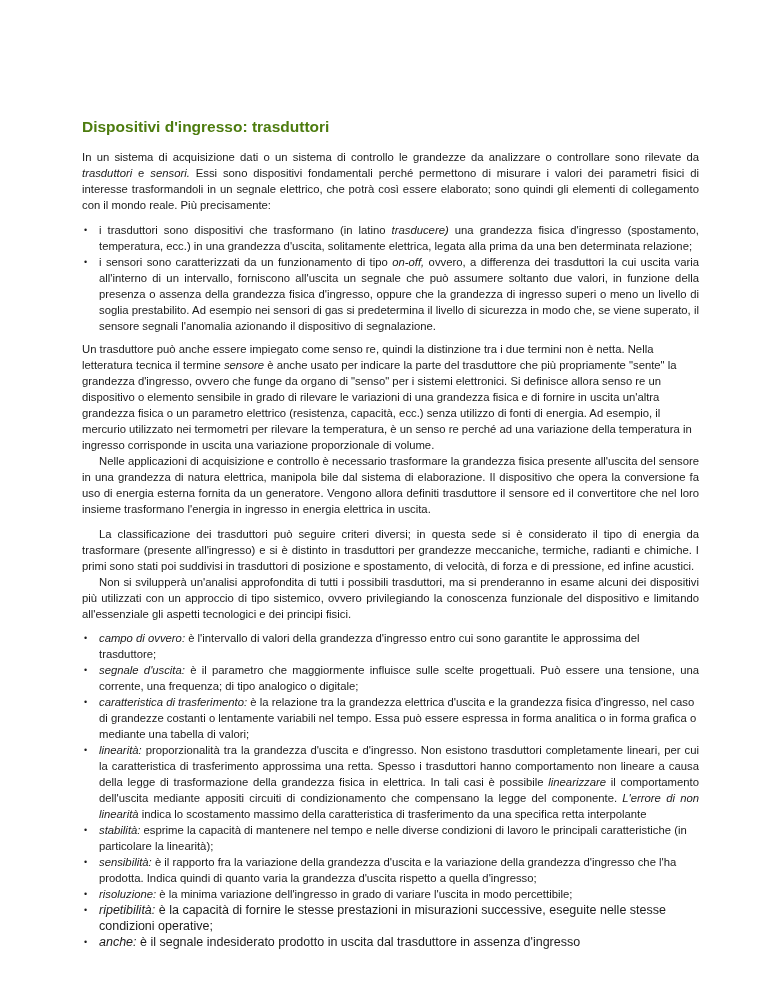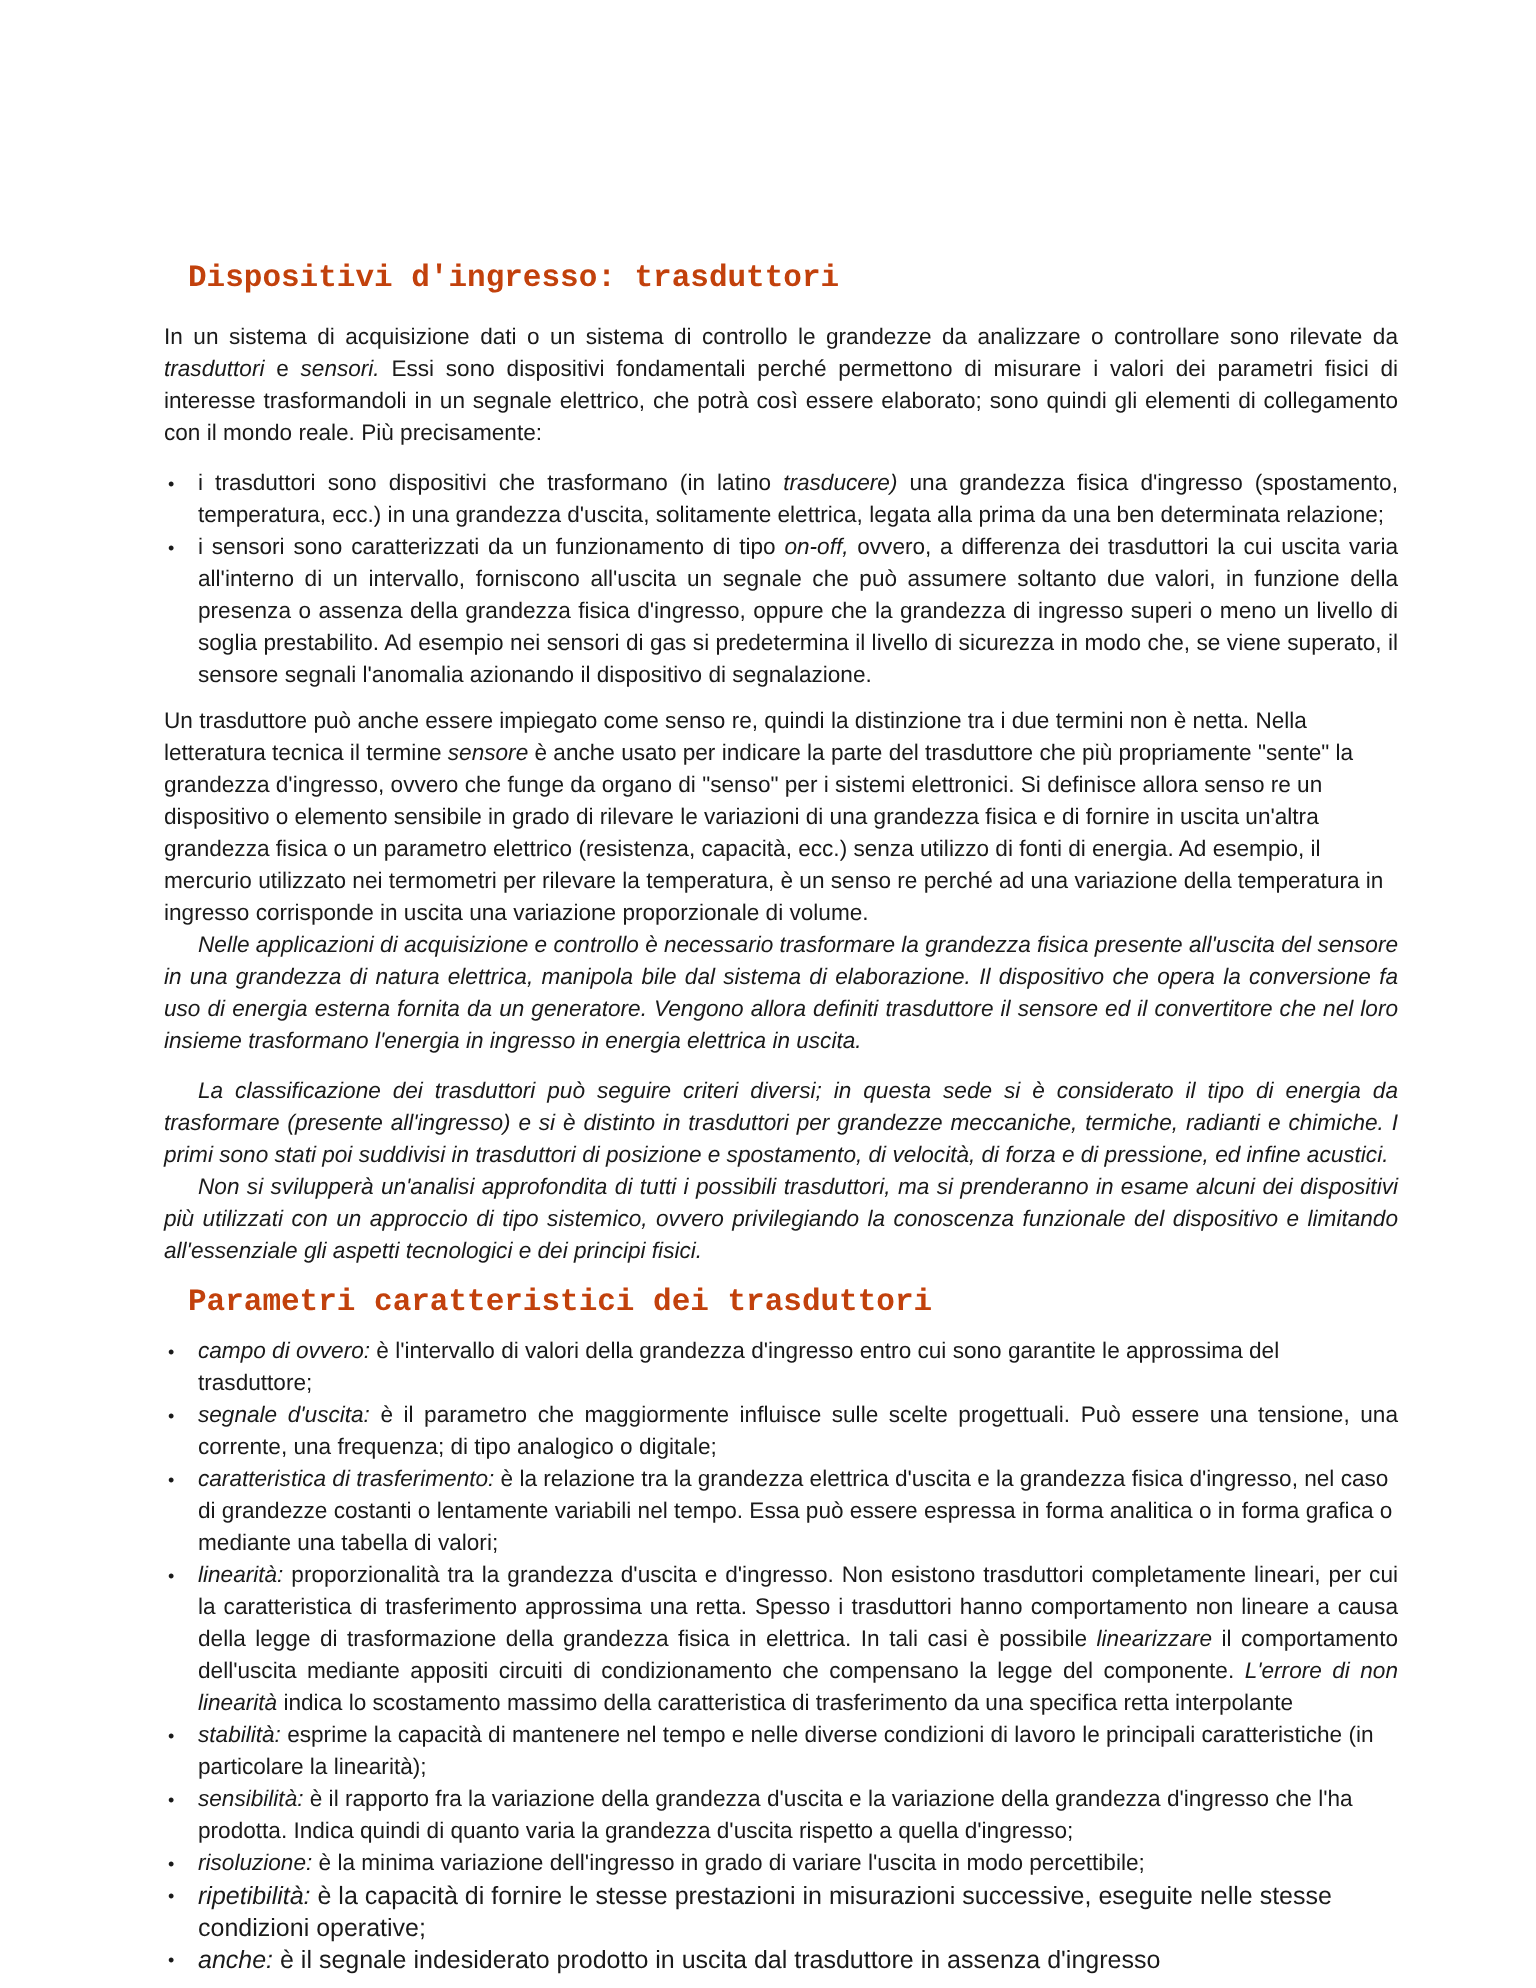"Dispositivi d'ingresso: trasduttori" h1, h2 { color: #c2410c -> #4d7c0f; font-family: Liberation Mono, monospace -> Liberation Sans, sans-serif; margin: 12px -> 0 }
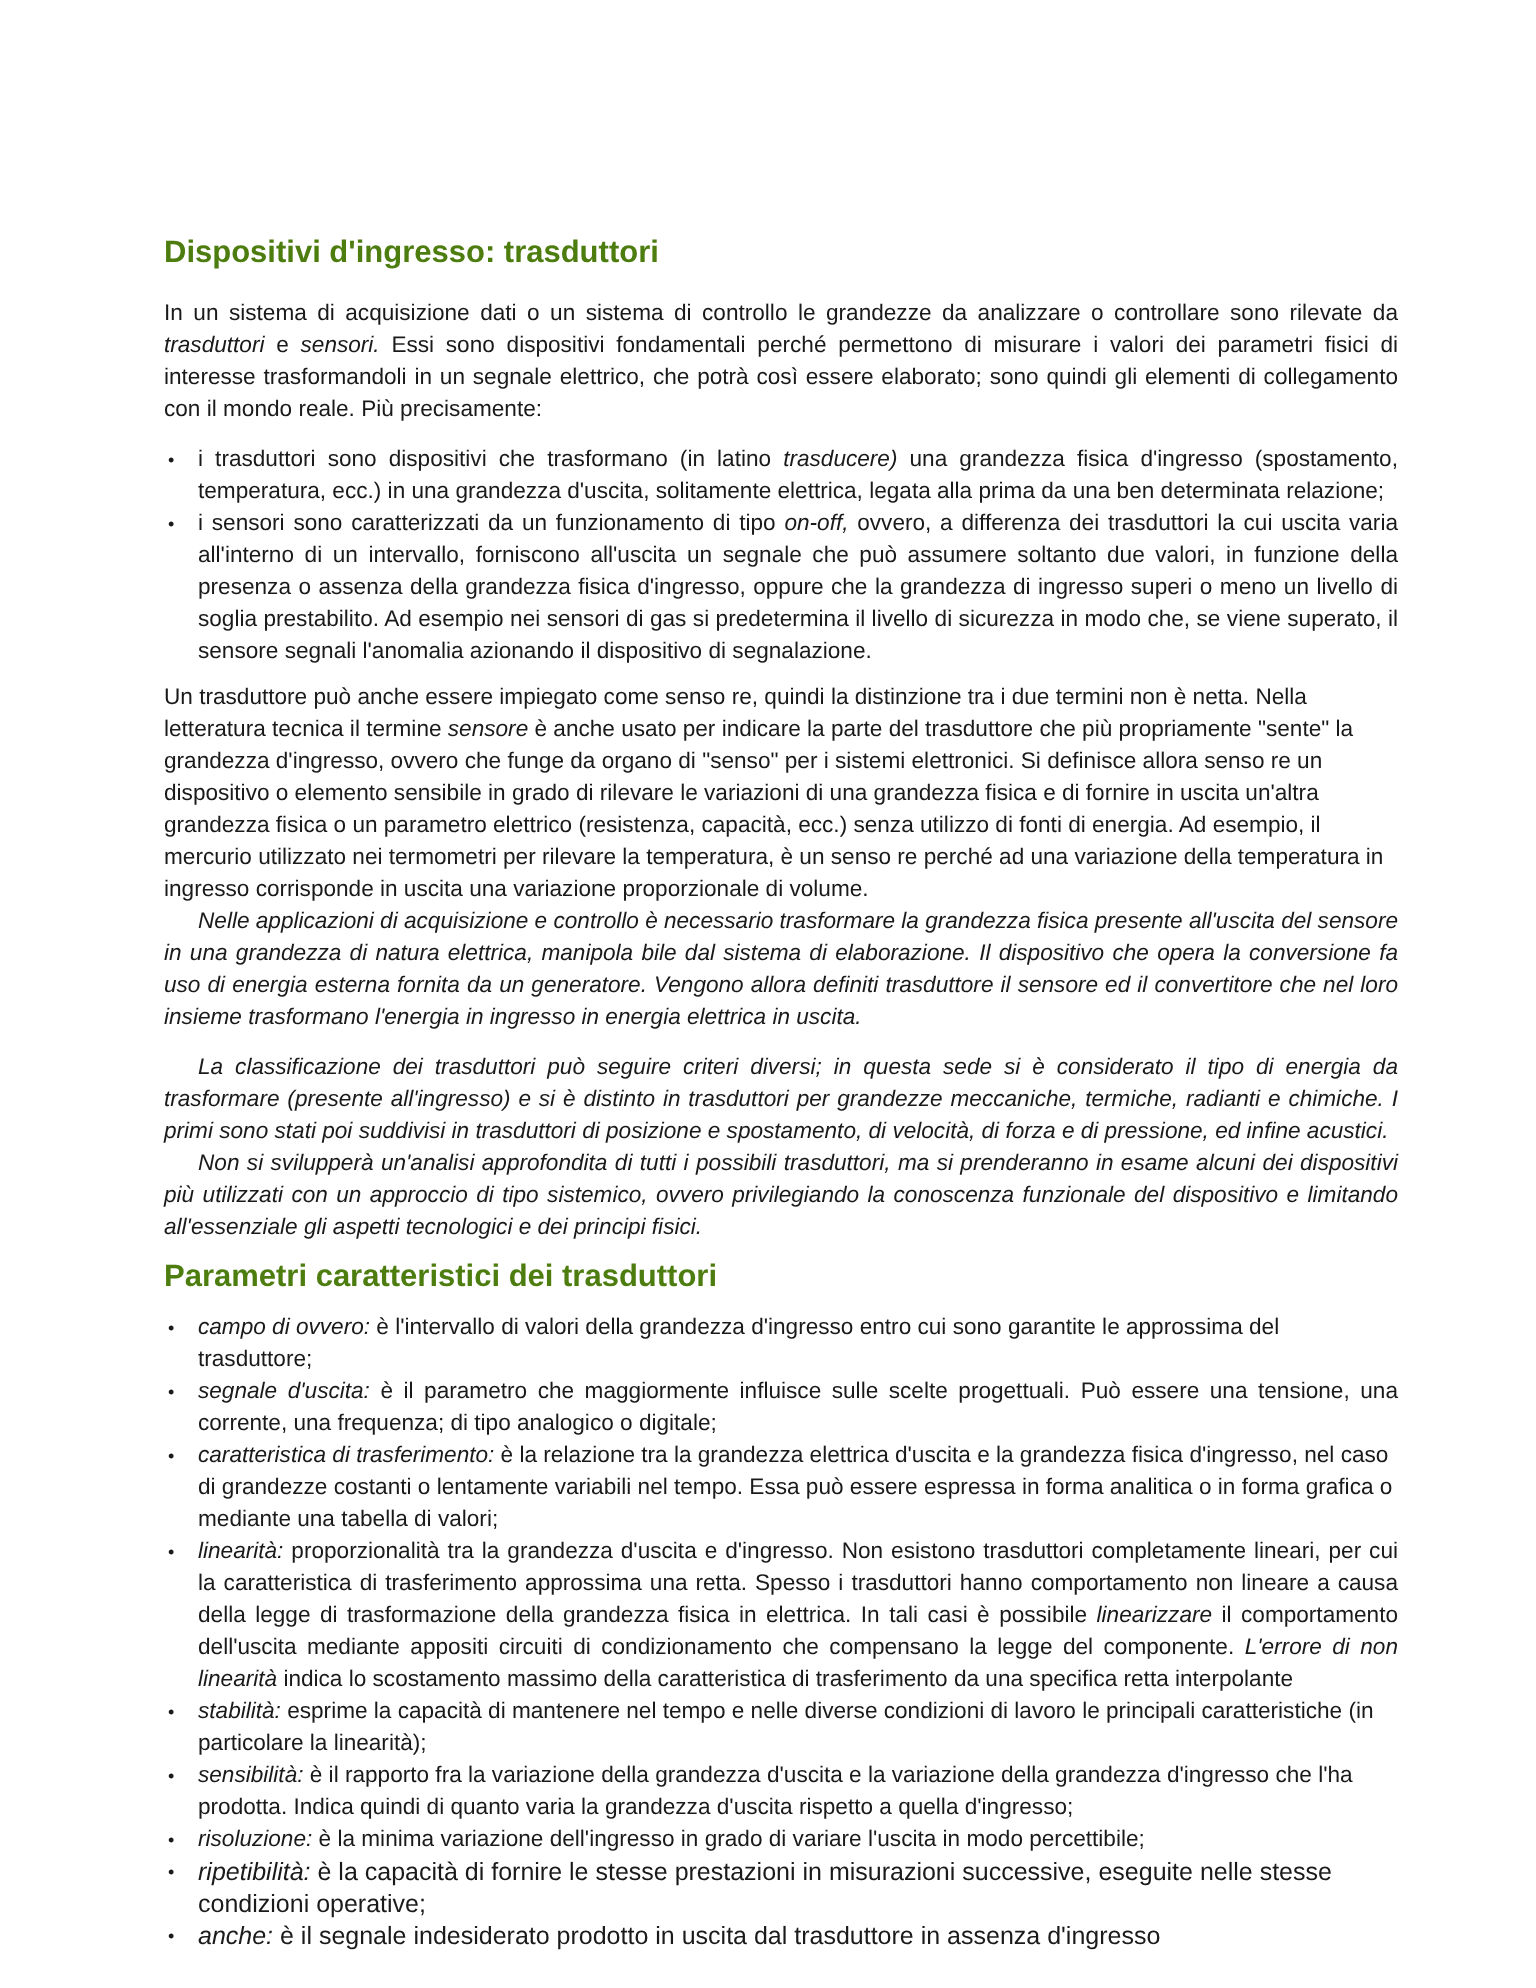"Nelle applicazioni di acquisizione e" .indent { font-style: italic -> none }
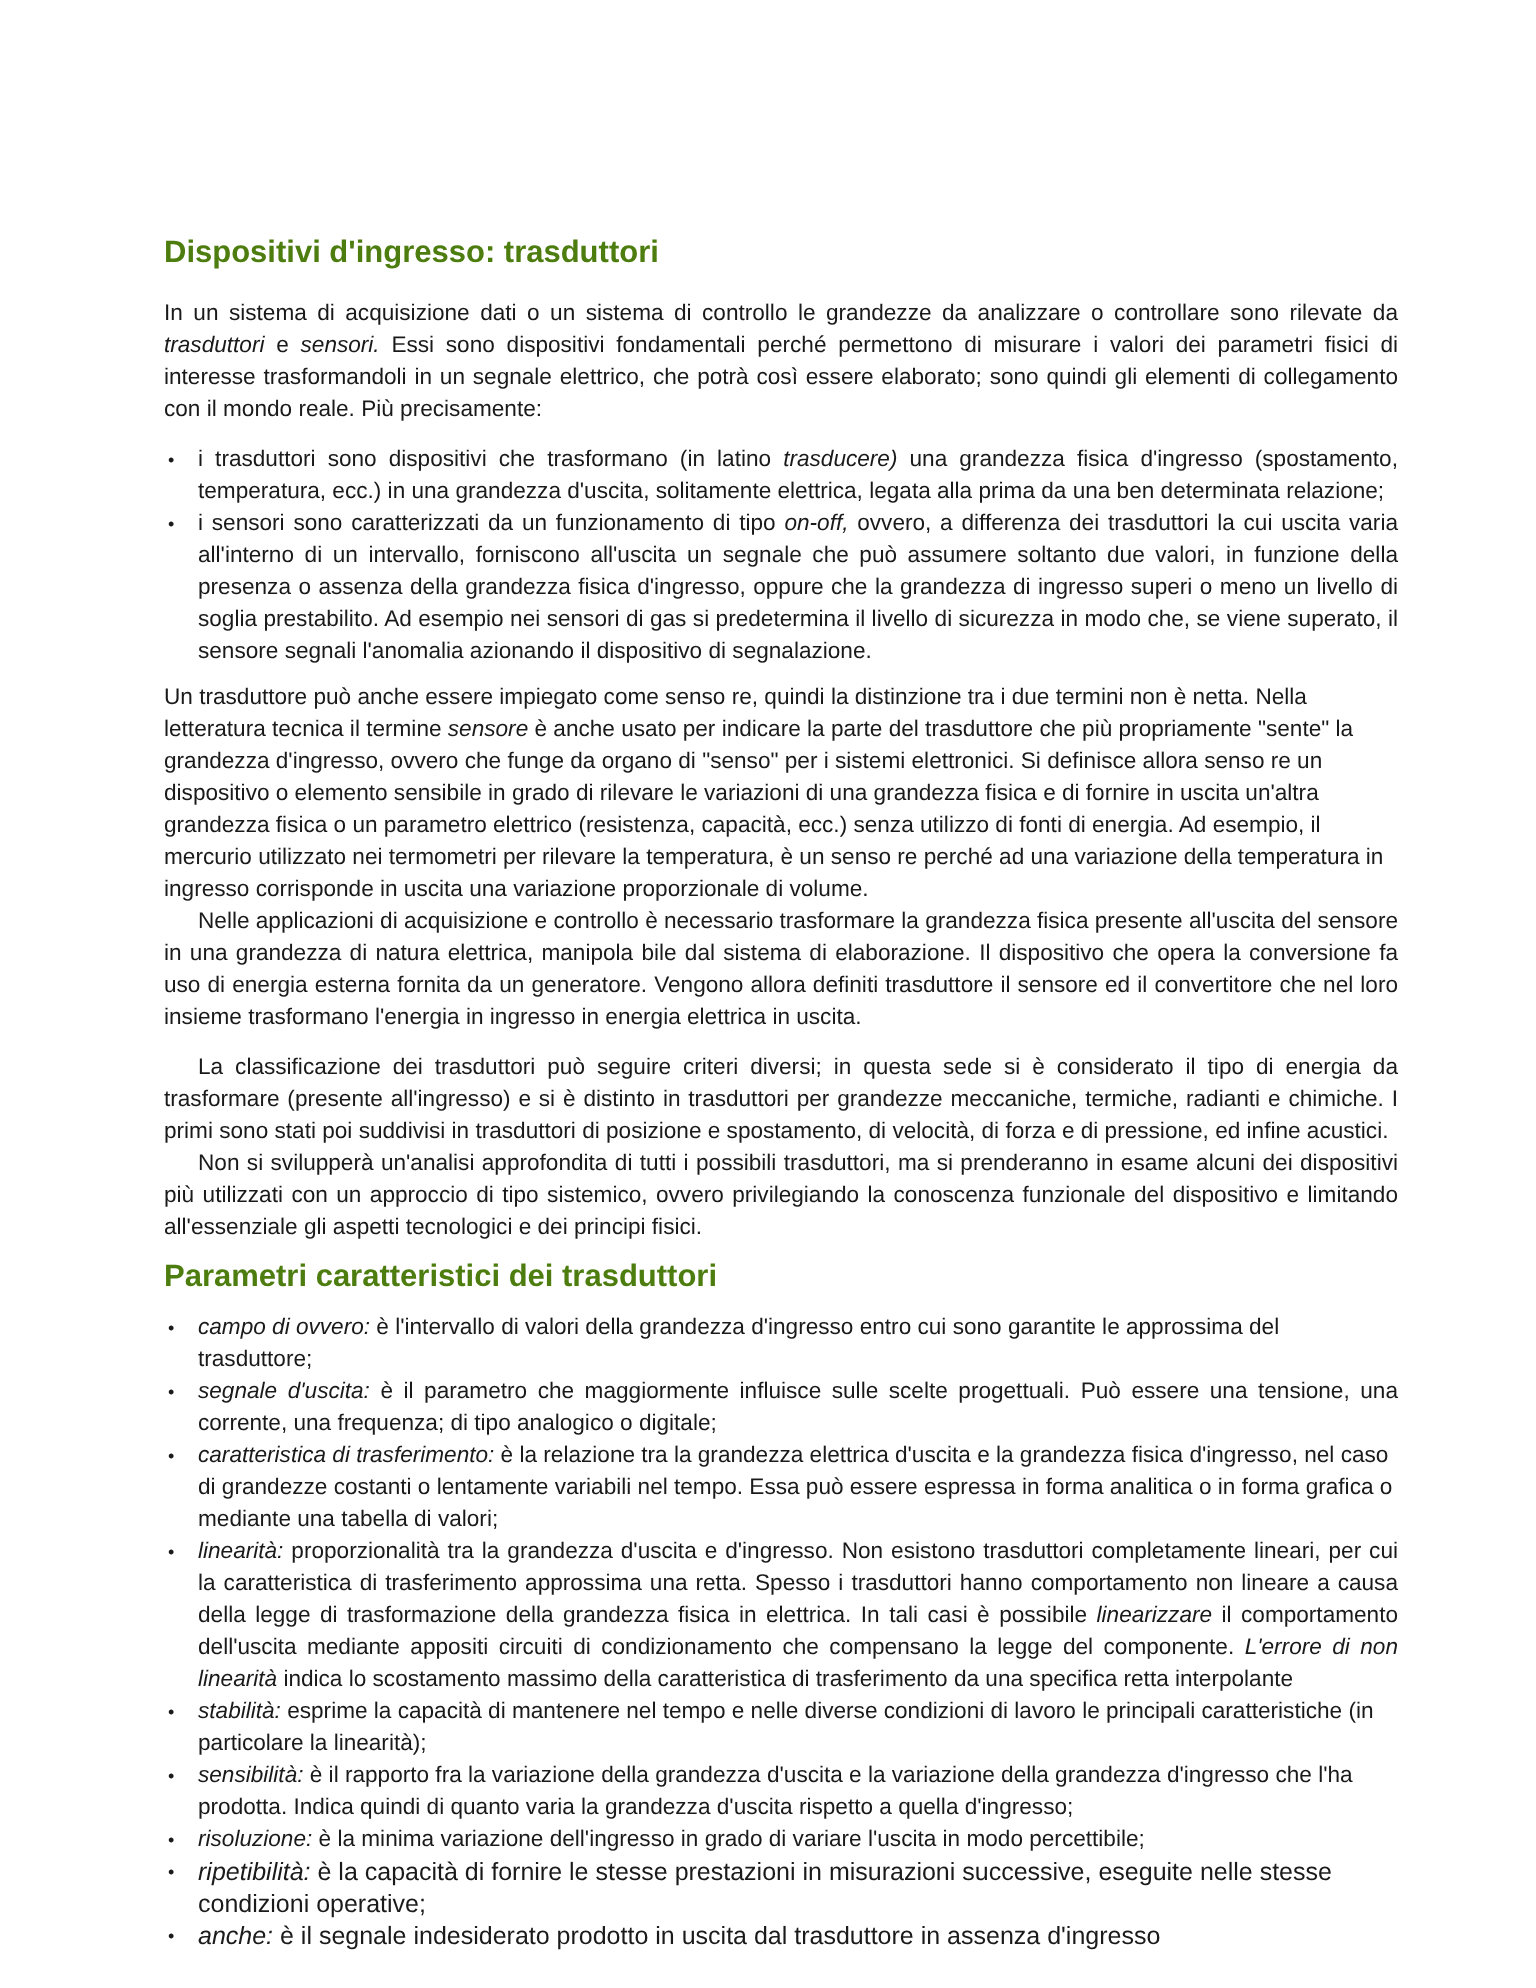"Parametri caratteristici dei trasduttori" h2 { html: <h2>Parametri caratteristici dei trasduttori</h2> -> none }
